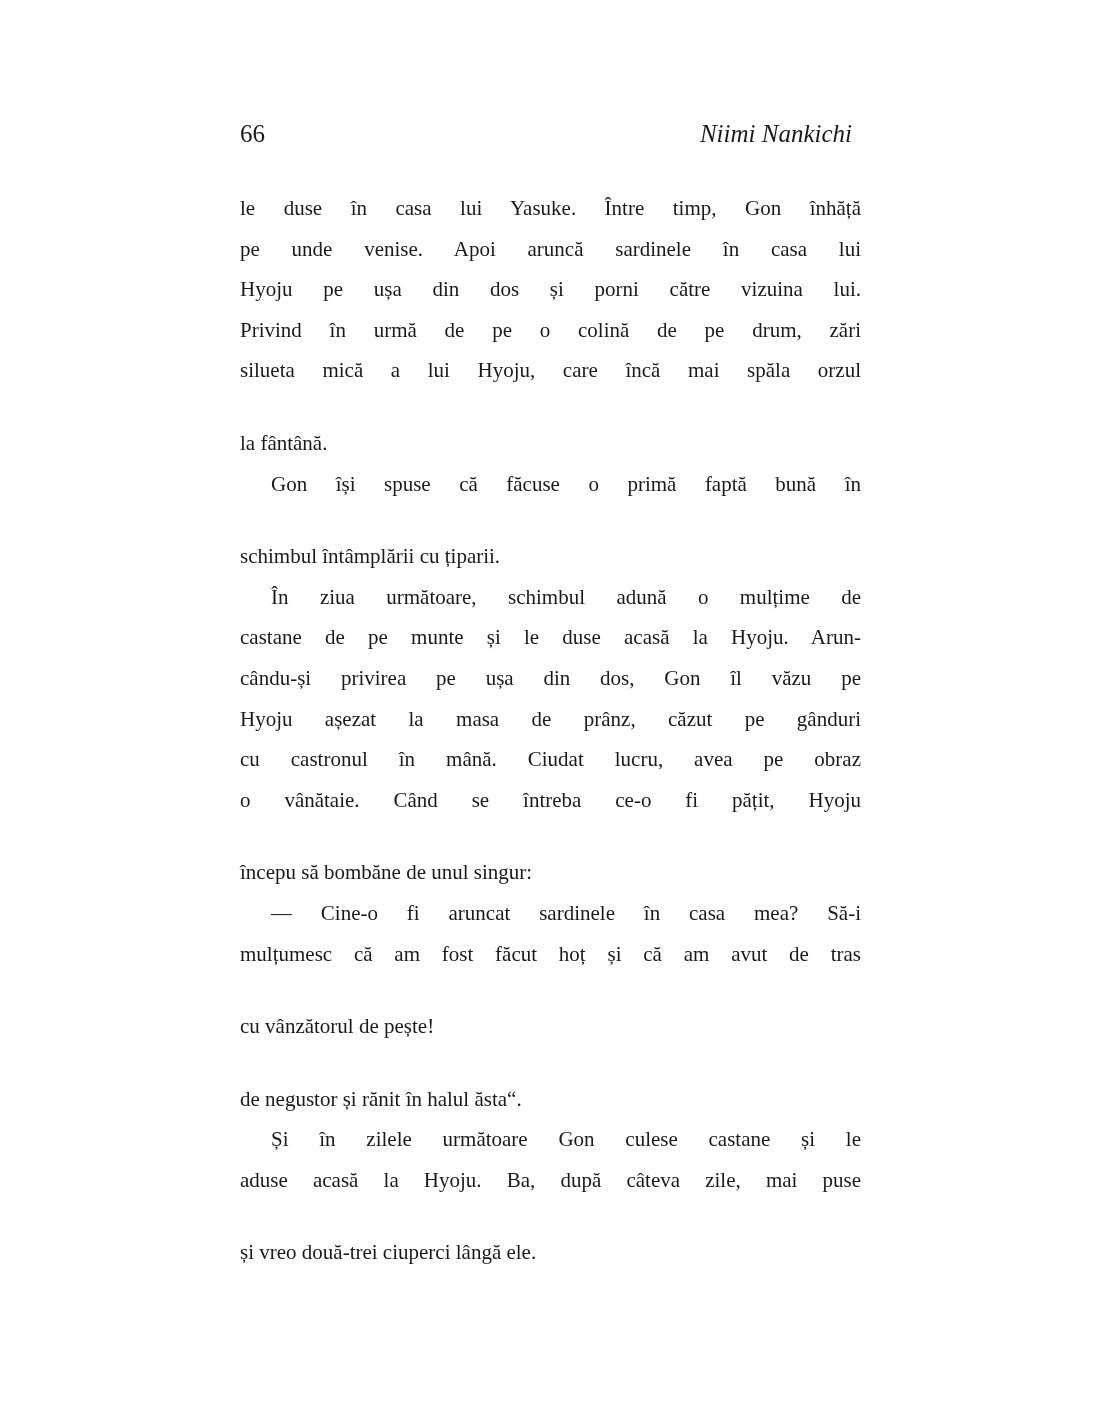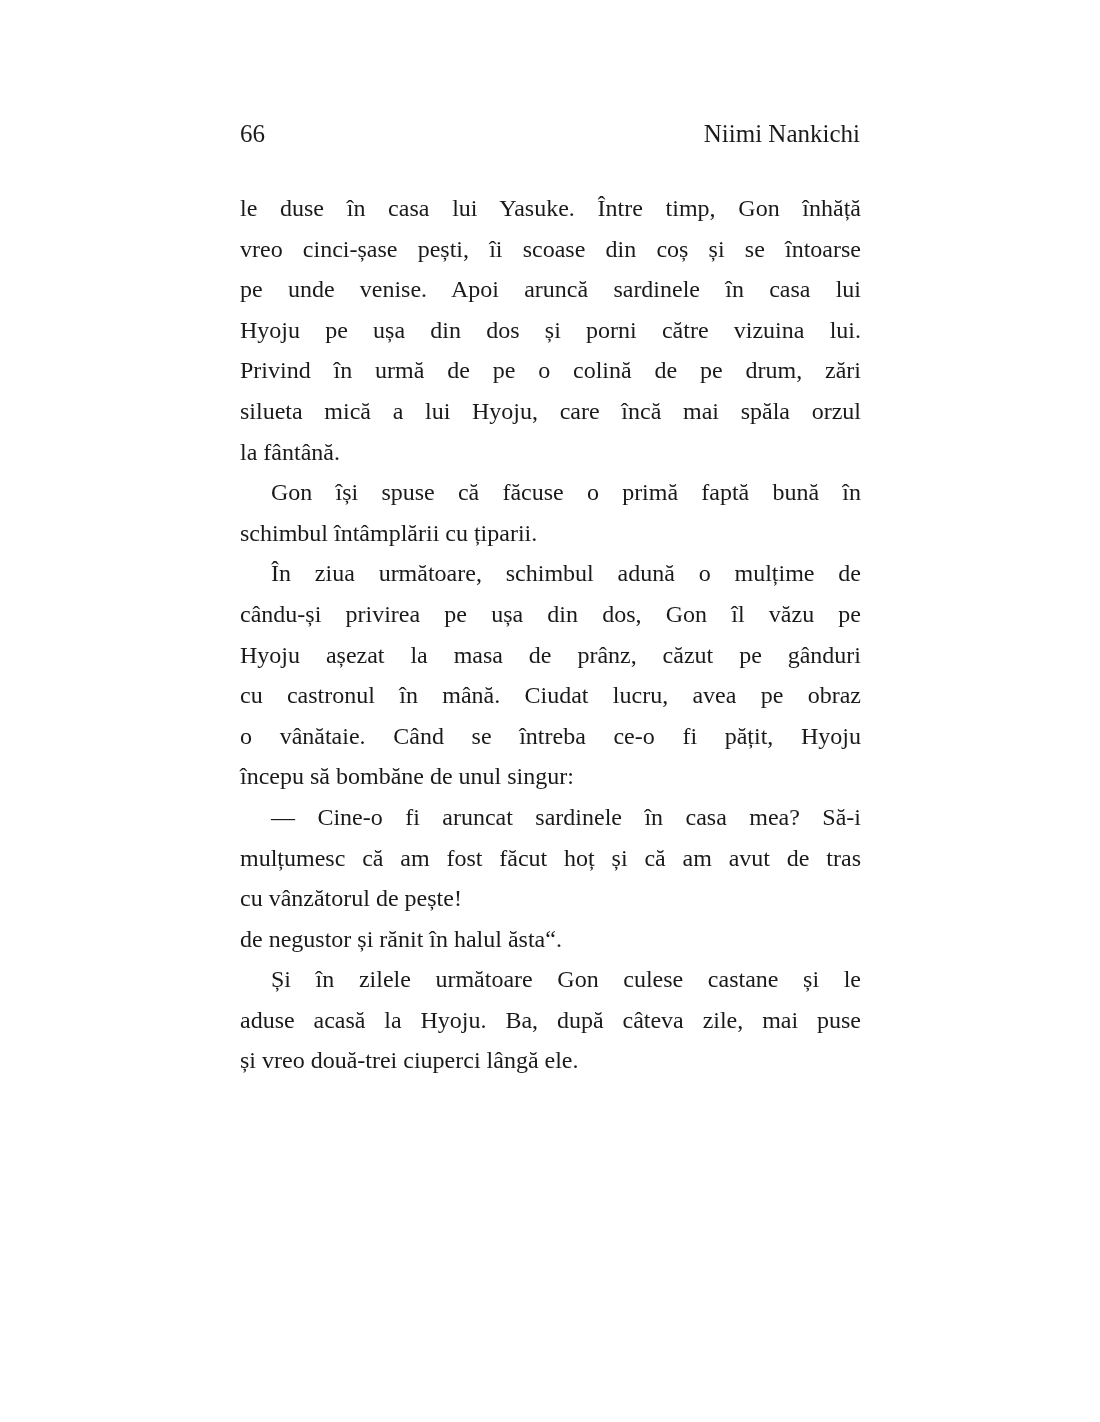"Niimi Nankichi" .running-title { font-style: none -> italic; right: 0 -> 8px }
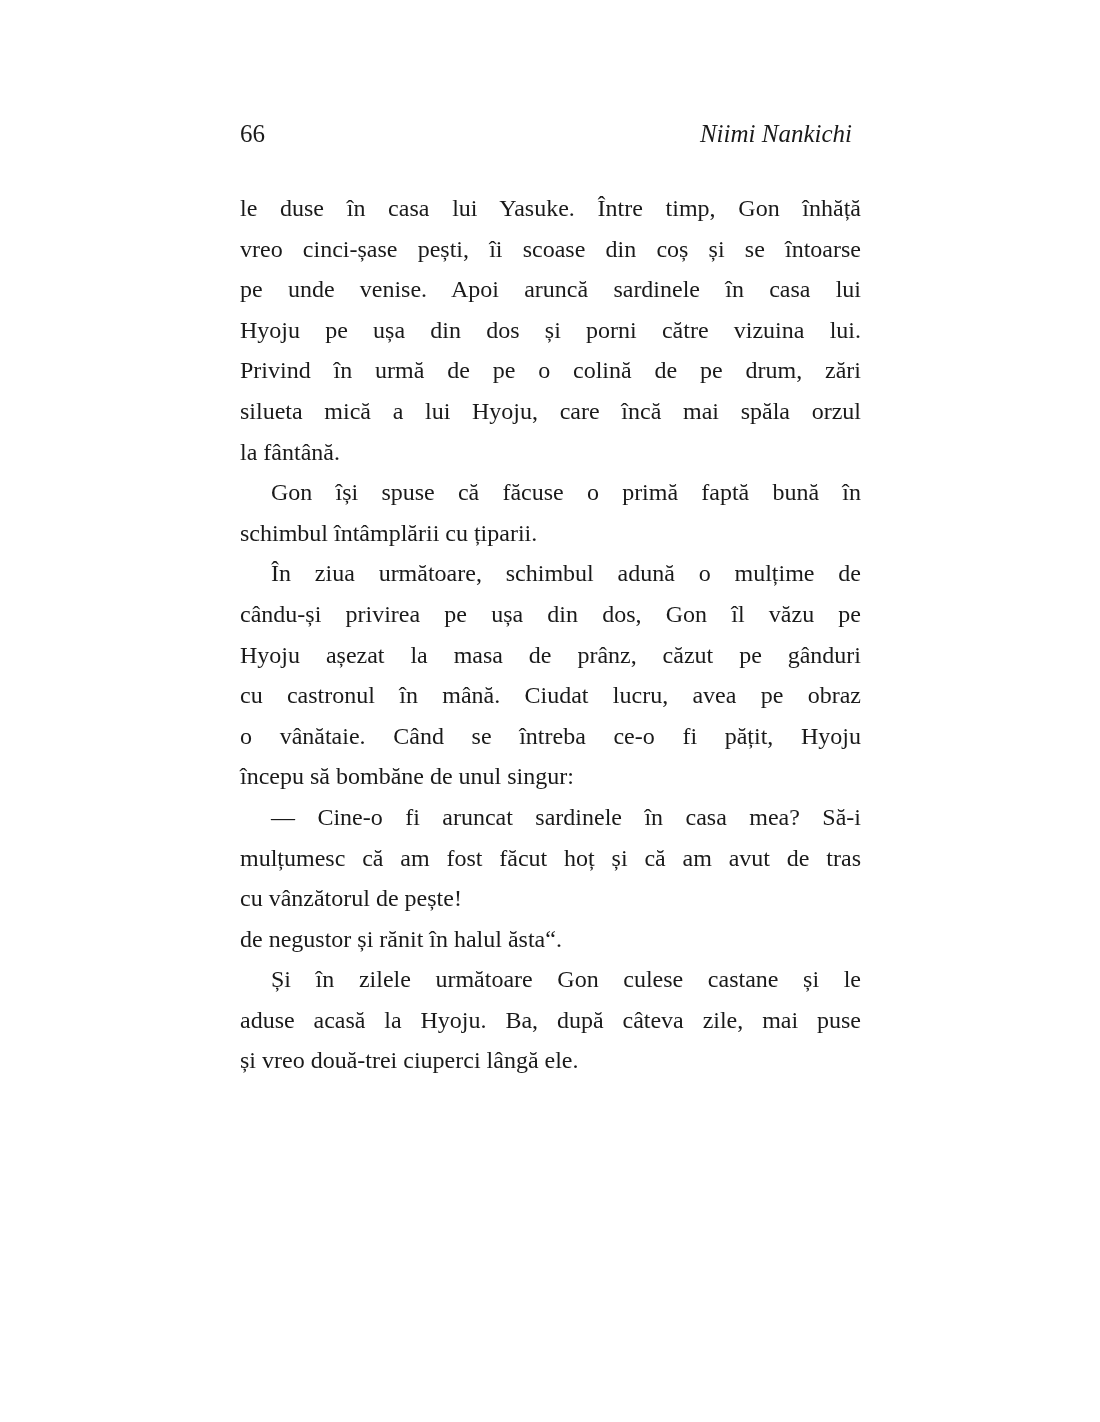"le duse în casa lui" .body-text { font-size: 24px -> 21px }
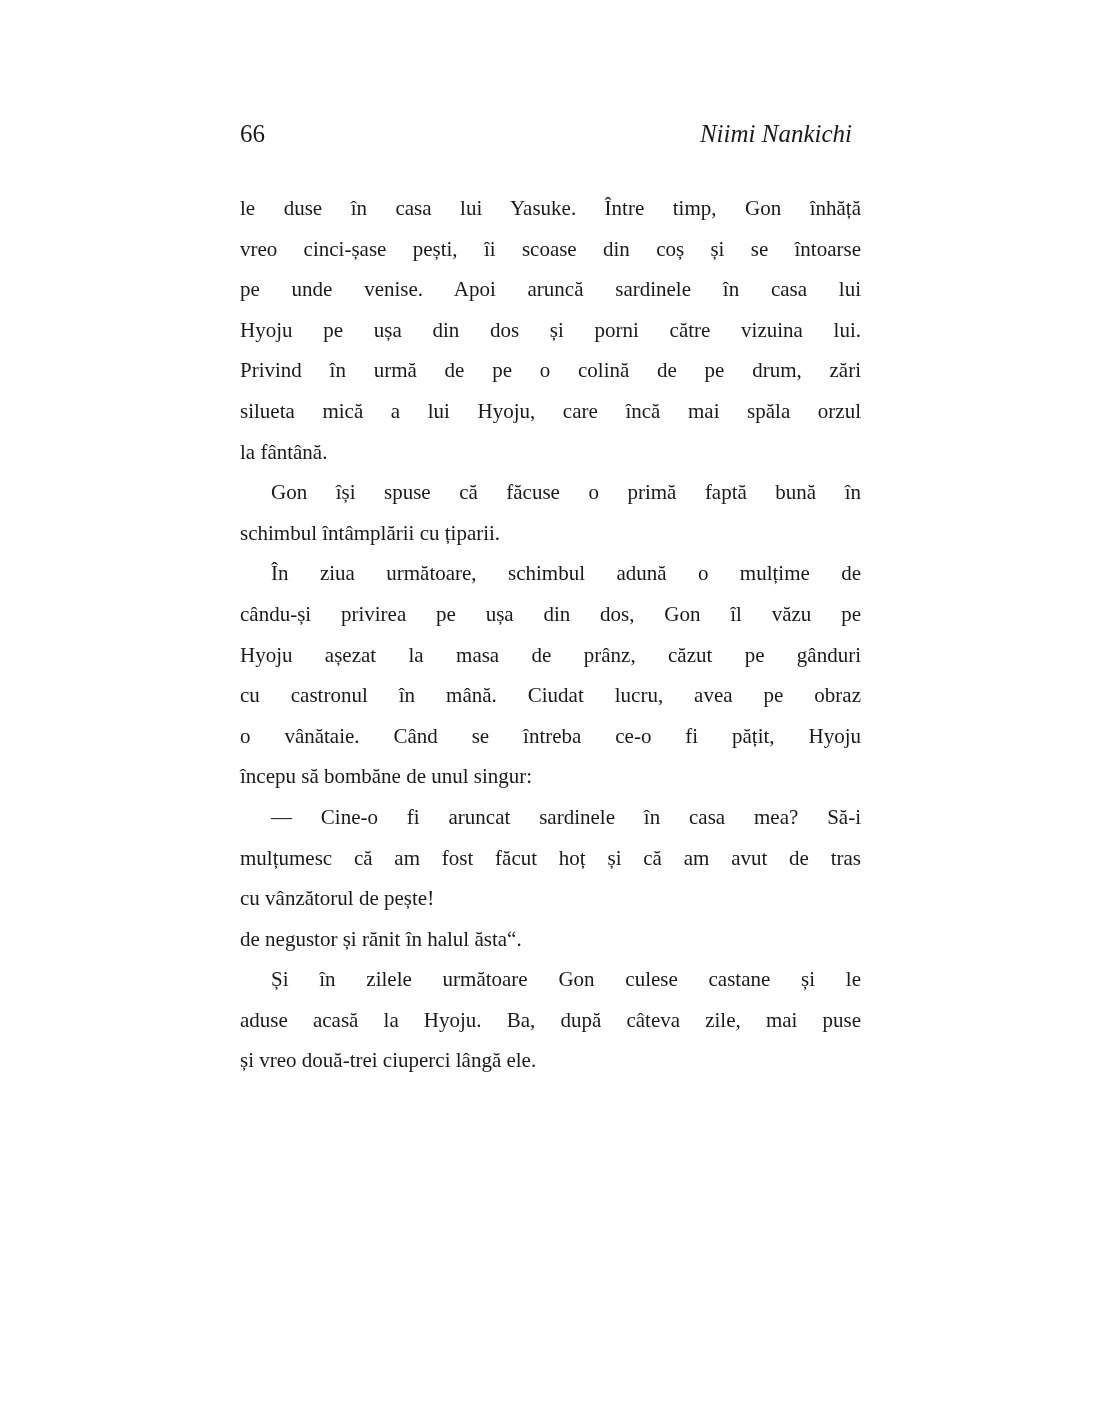"vreo cinci-șase pești, îi scoase" span.line { html: <span>vreo cinci-șase pești, îi scoase din coș și se întoarse</span> -> none }
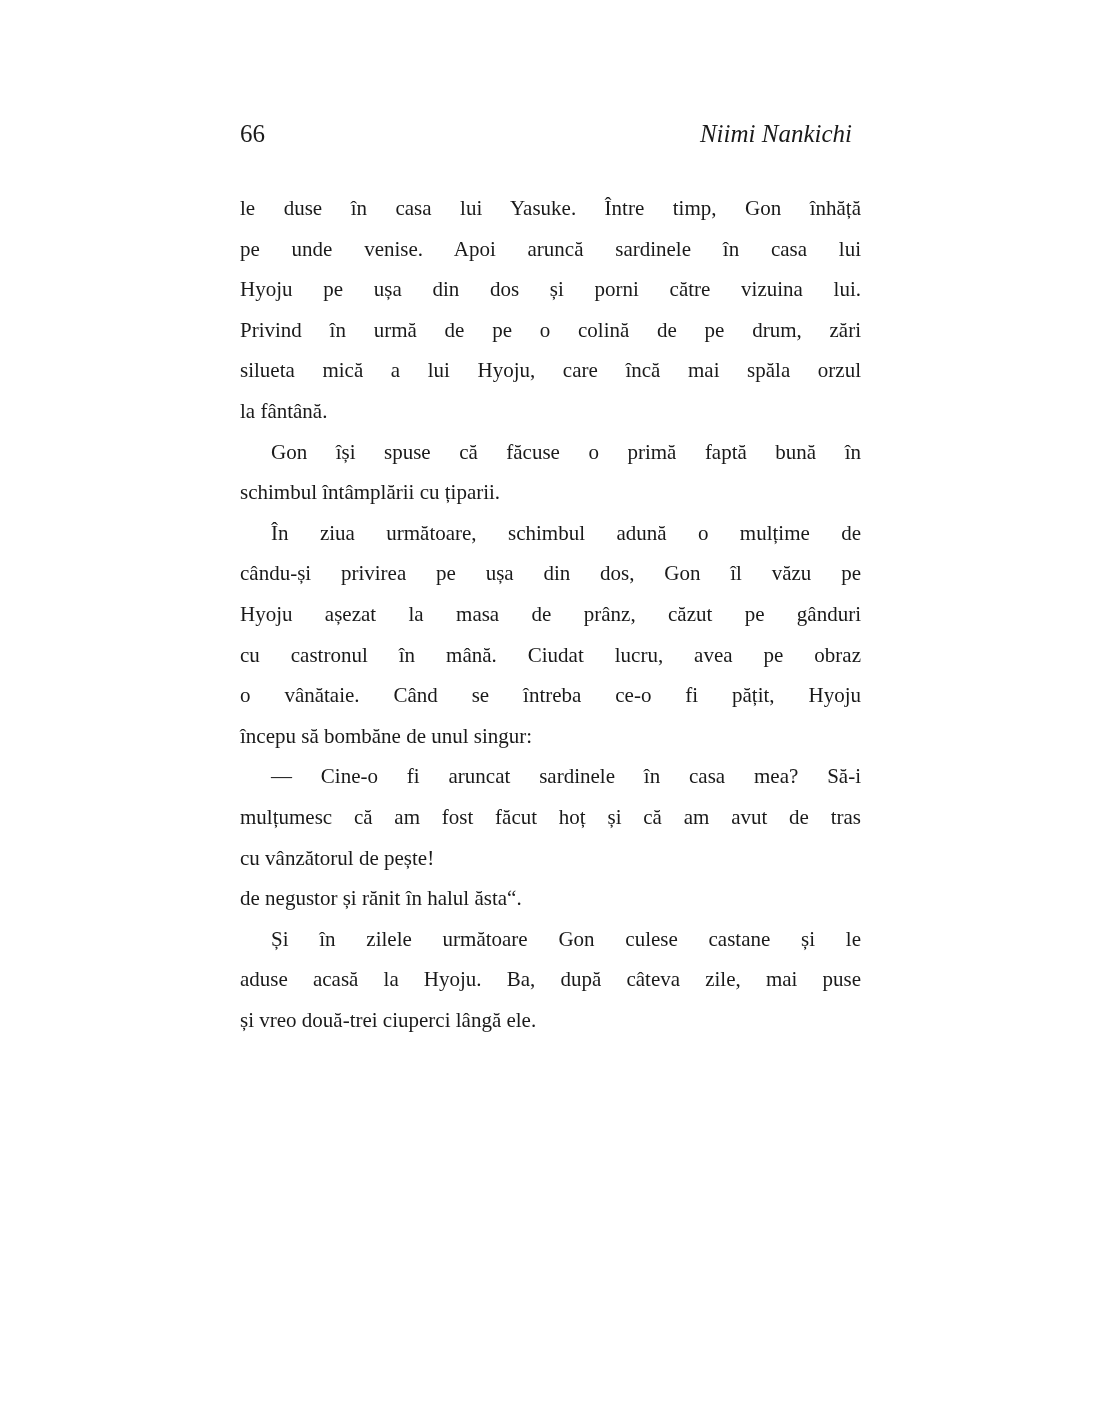"la fântână." .line.last { margin-top: none -> 32px }
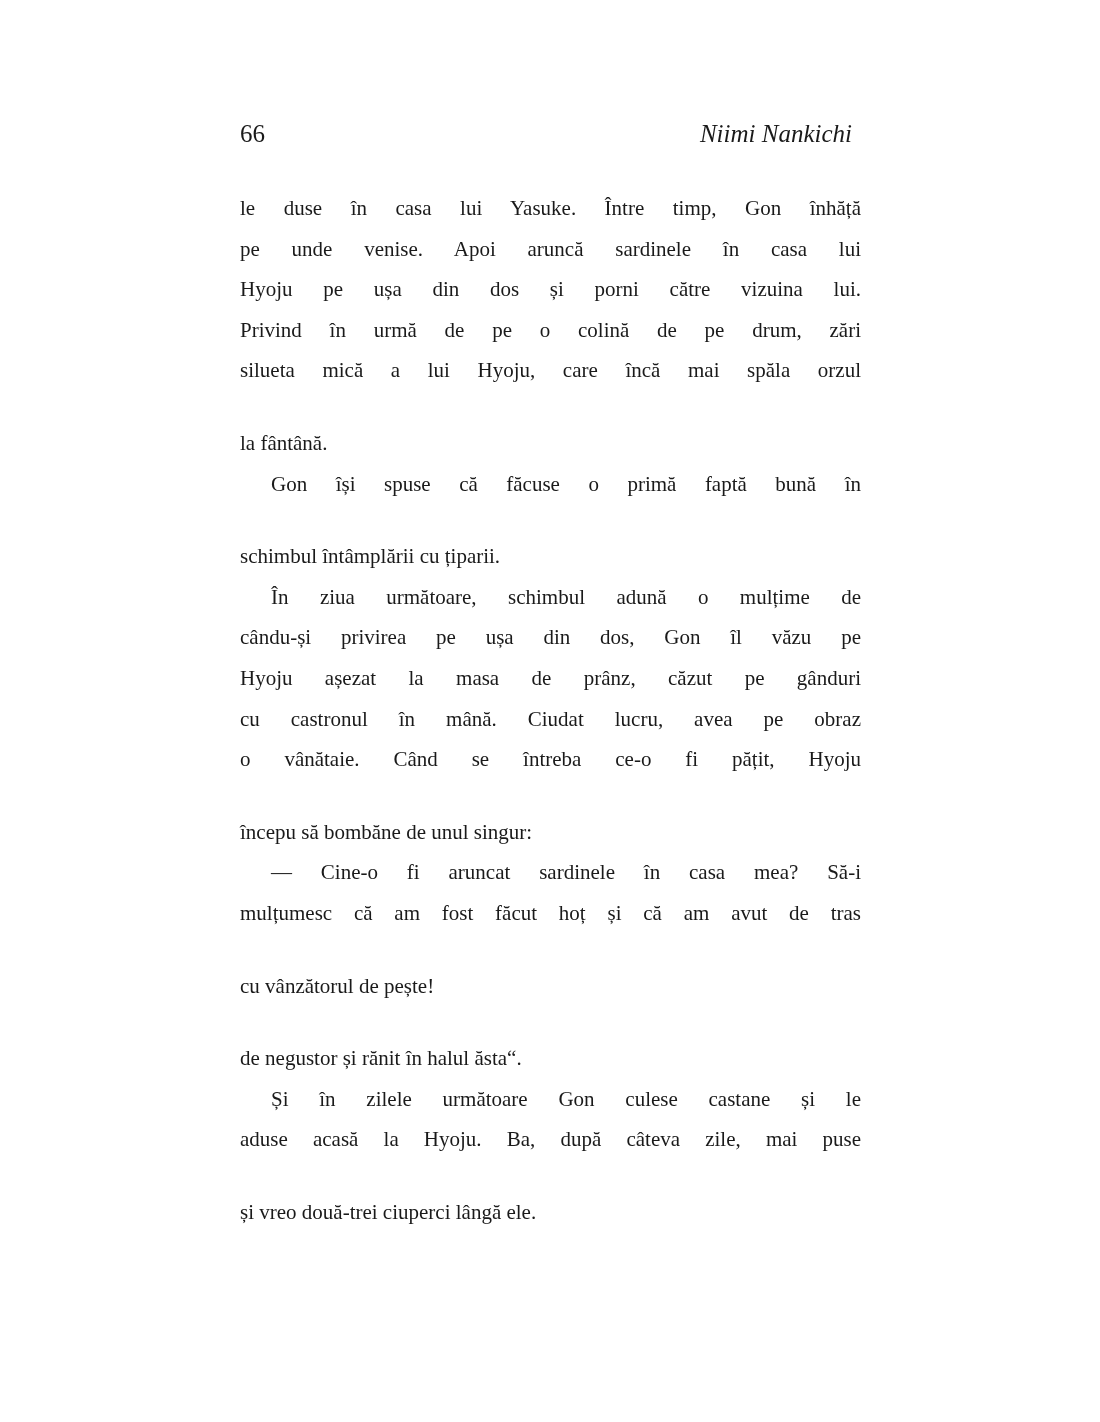"castane de pe munte și" span.line { html: none -> <span>castane de pe munte și le duse acasă la Hyoju. Arun-</span> }
